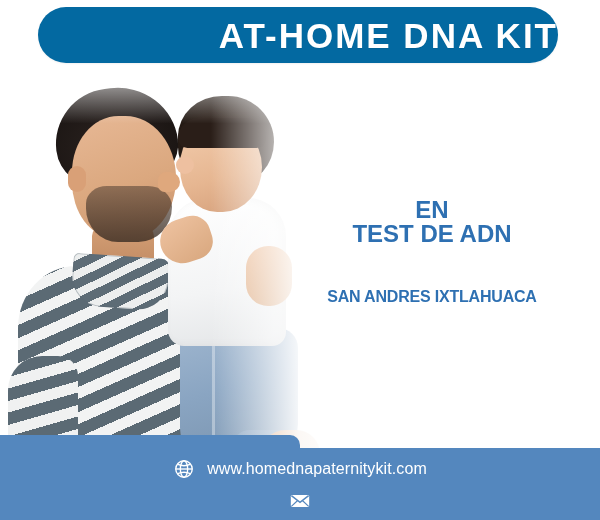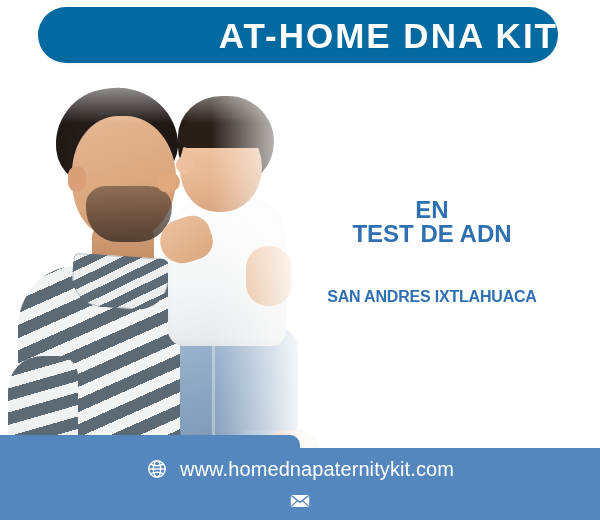"www.homednapaternitykit.com" .ftext { font-size: 20px -> 16px }
